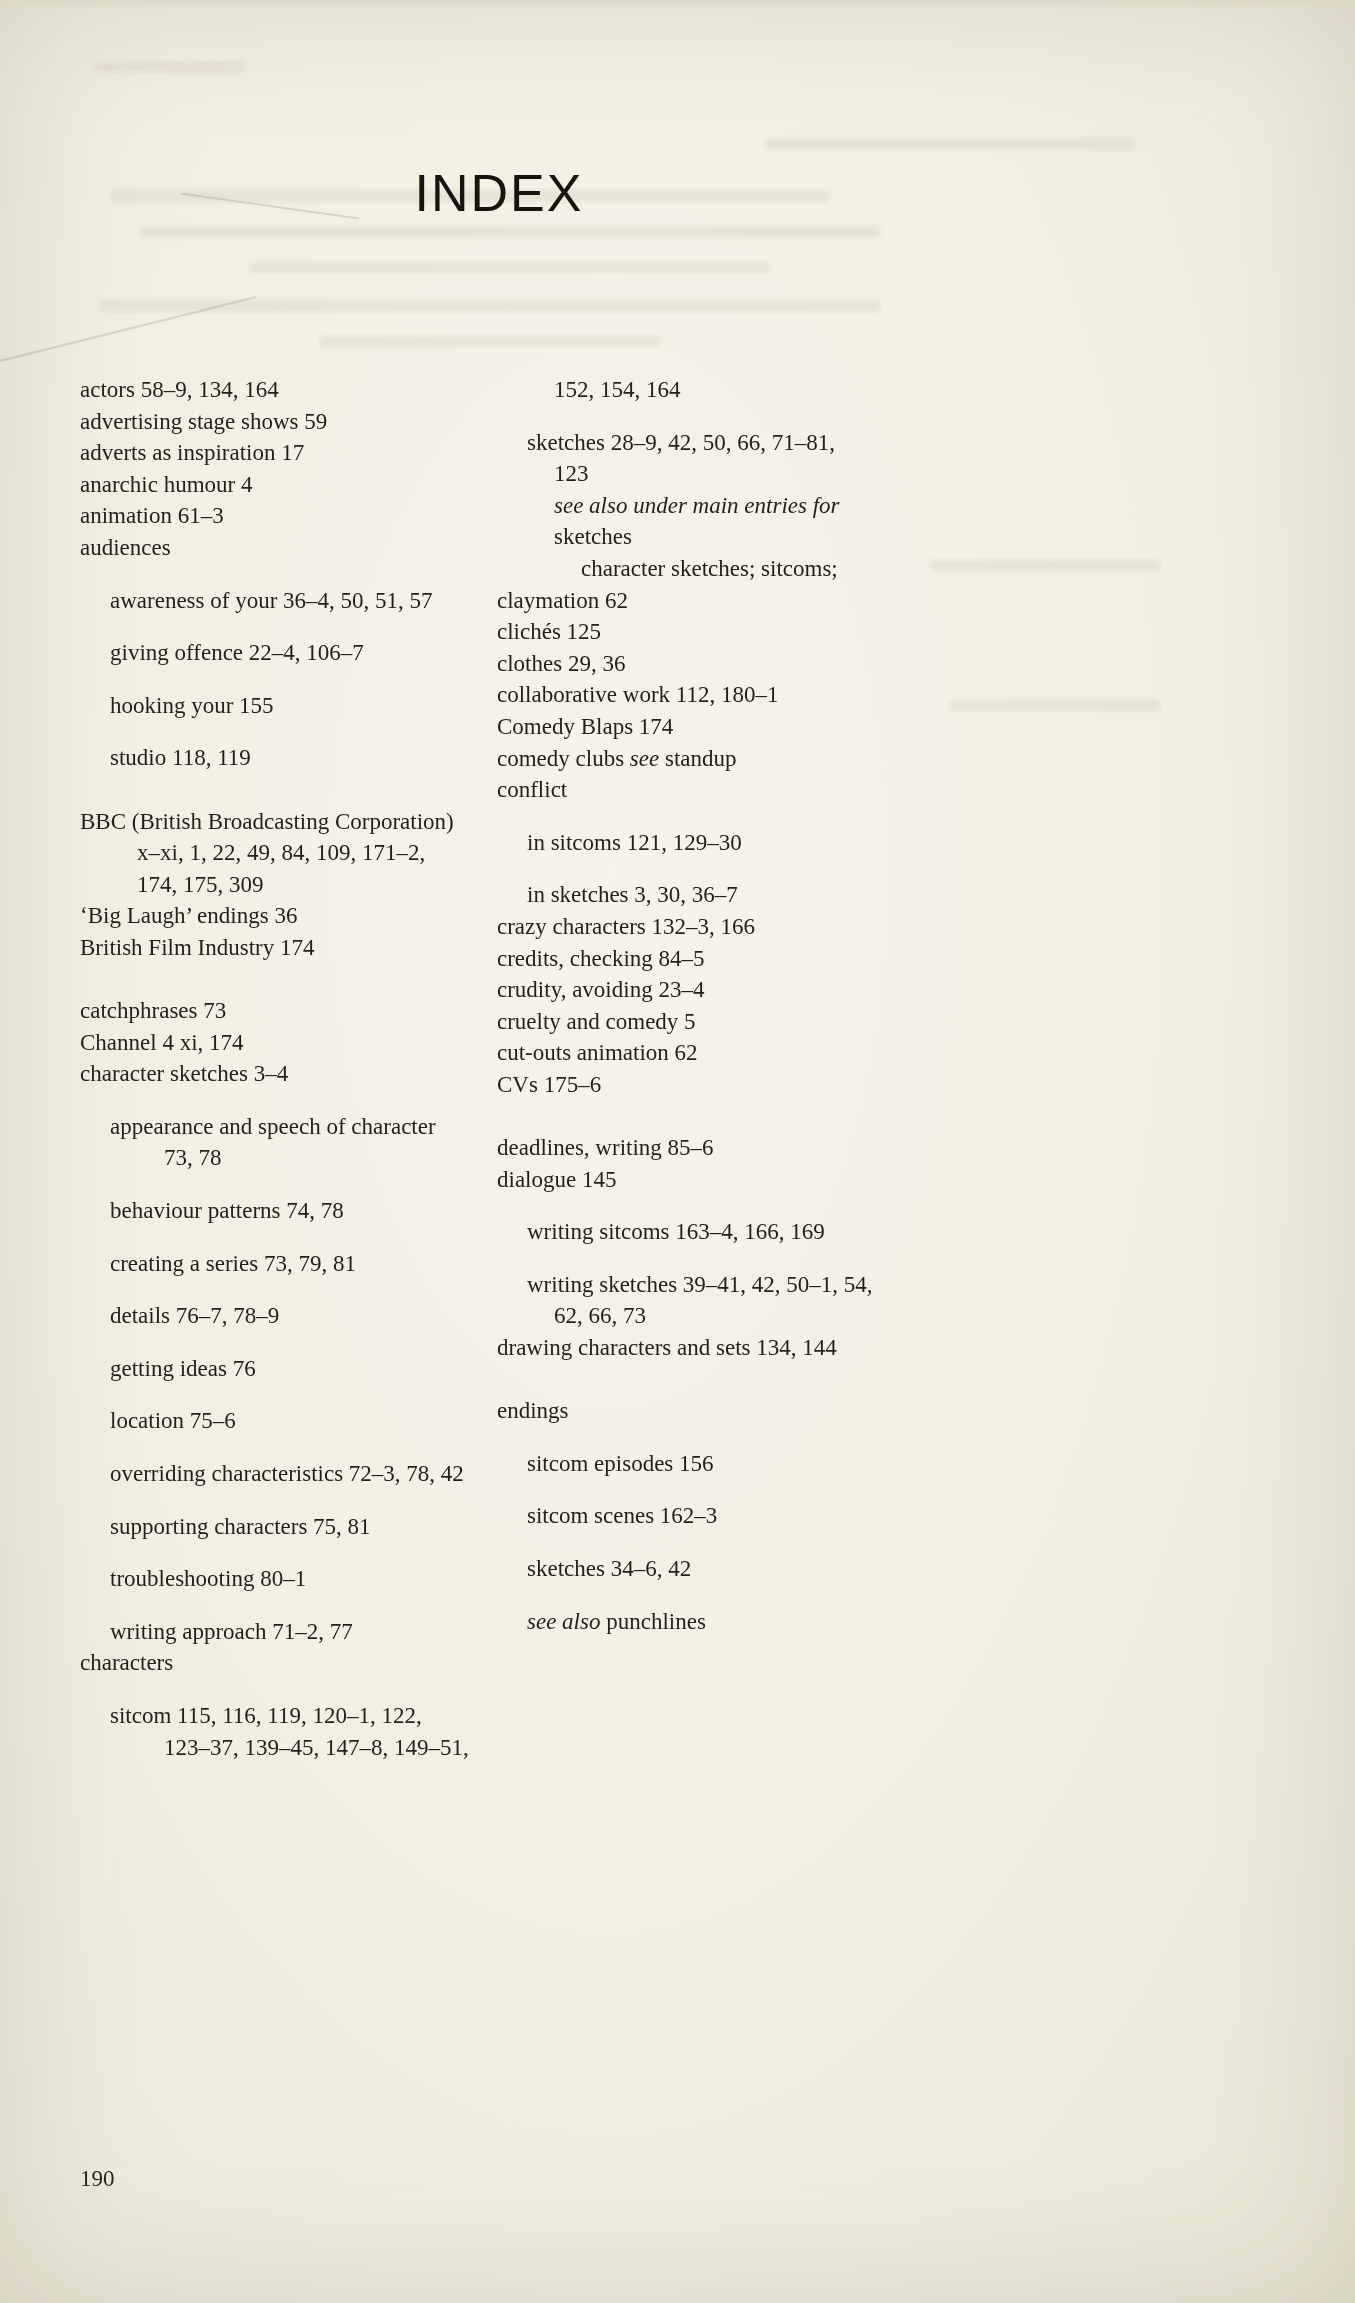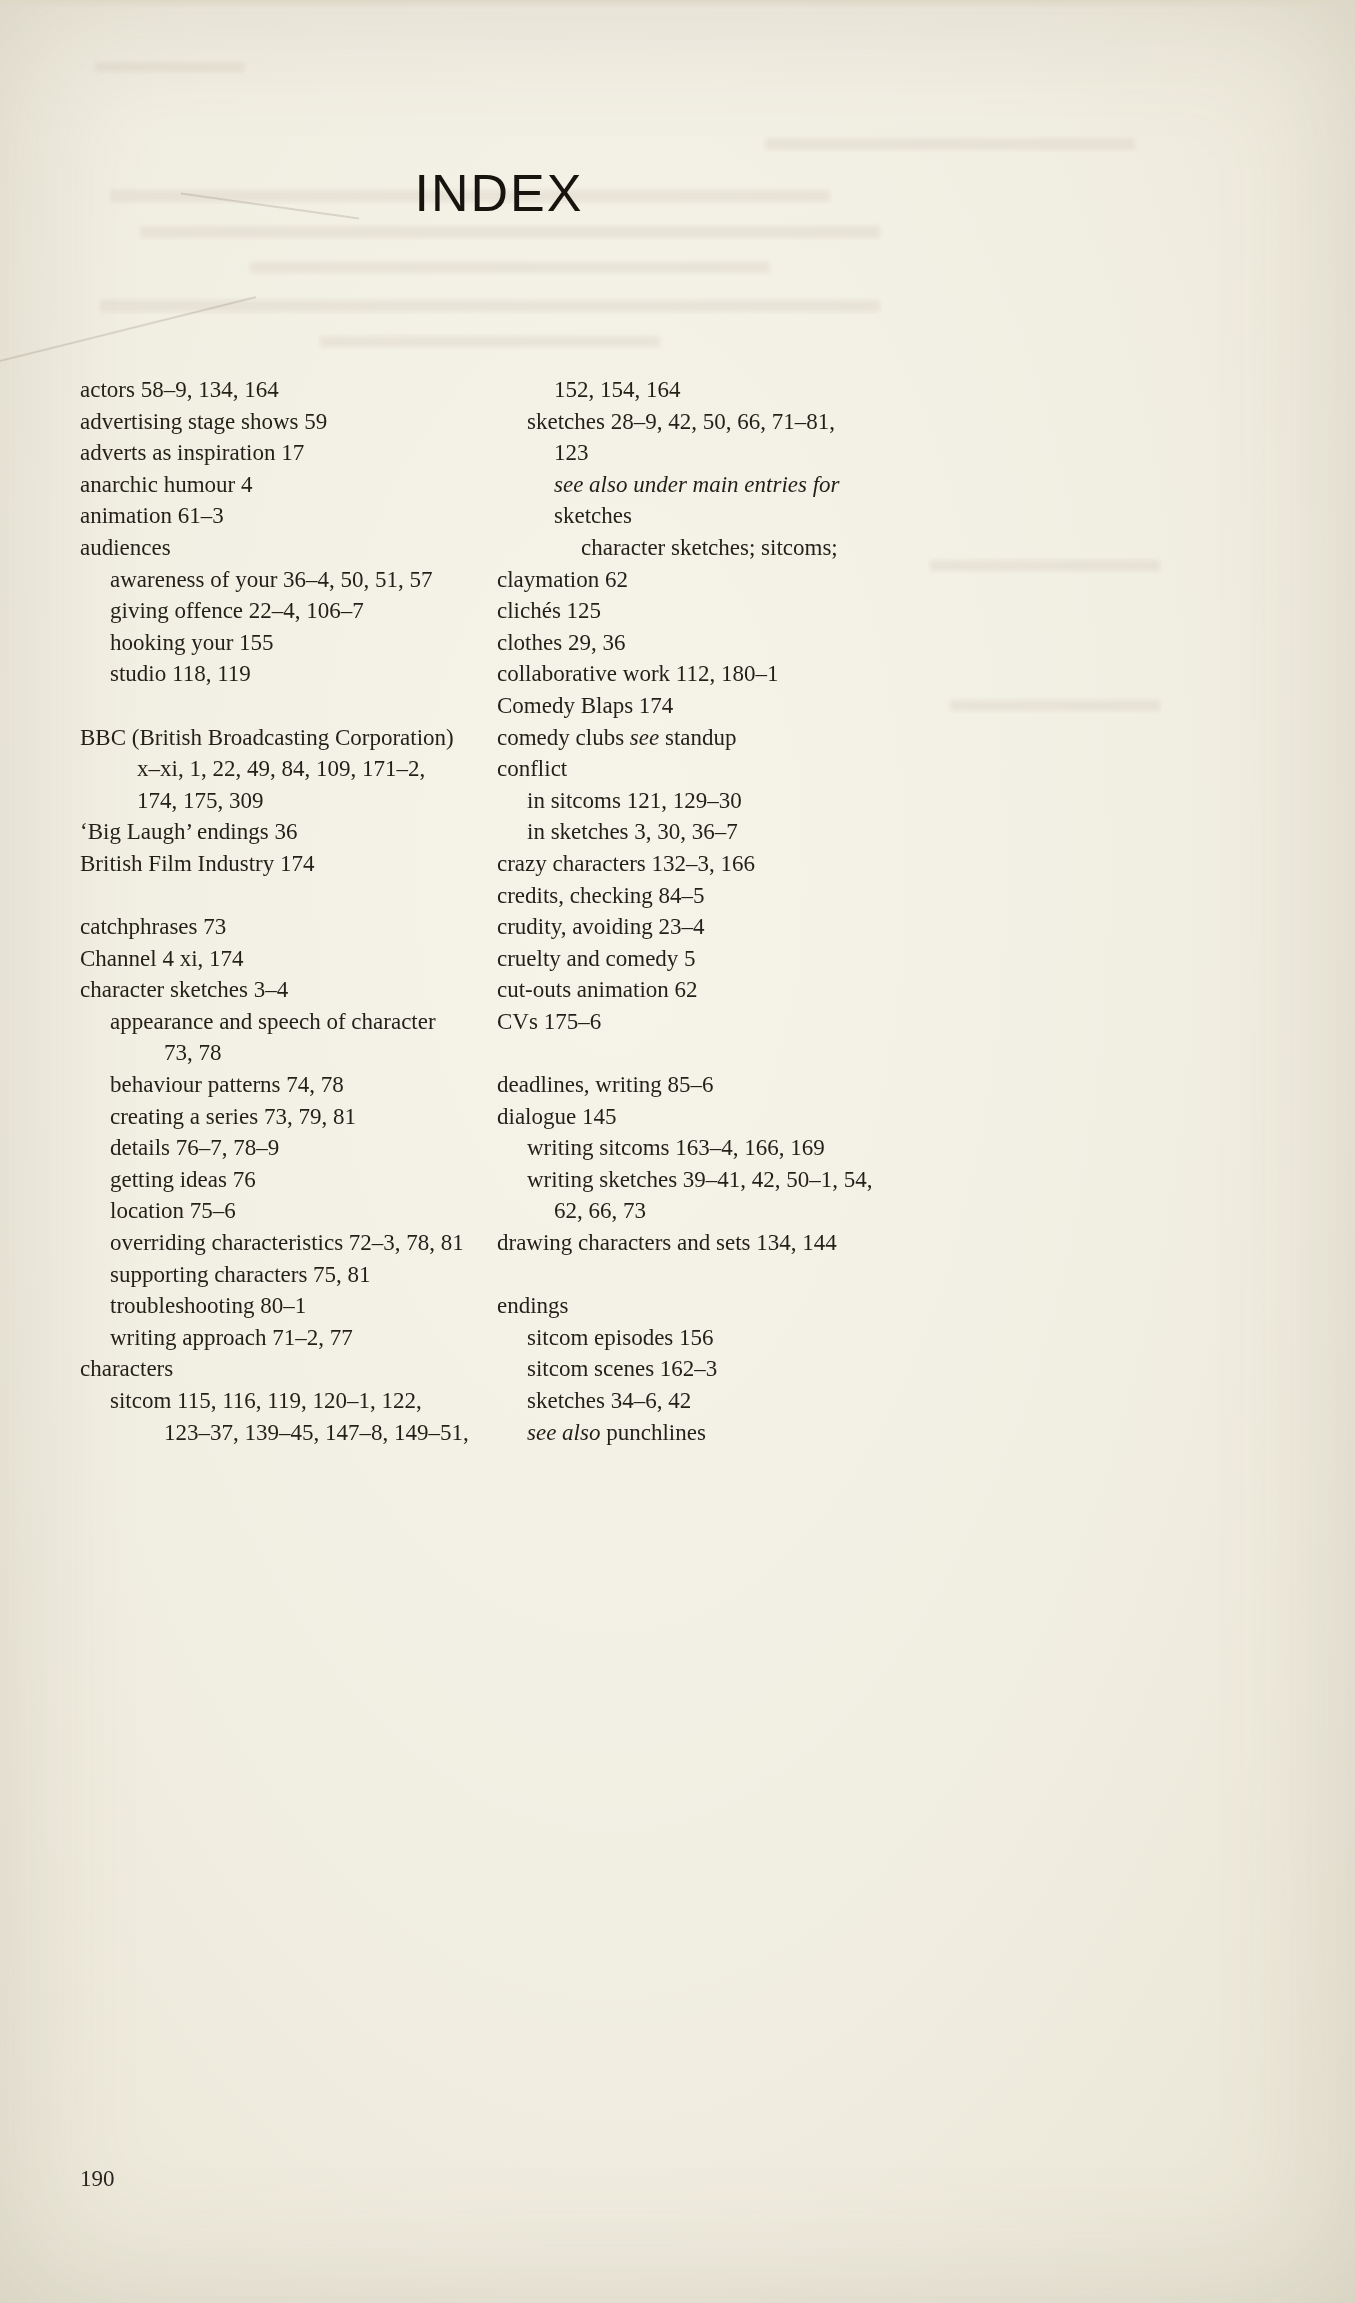"sketches 28–9, 42, 50, 66," .indent-1 { margin-top: none -> 21px }
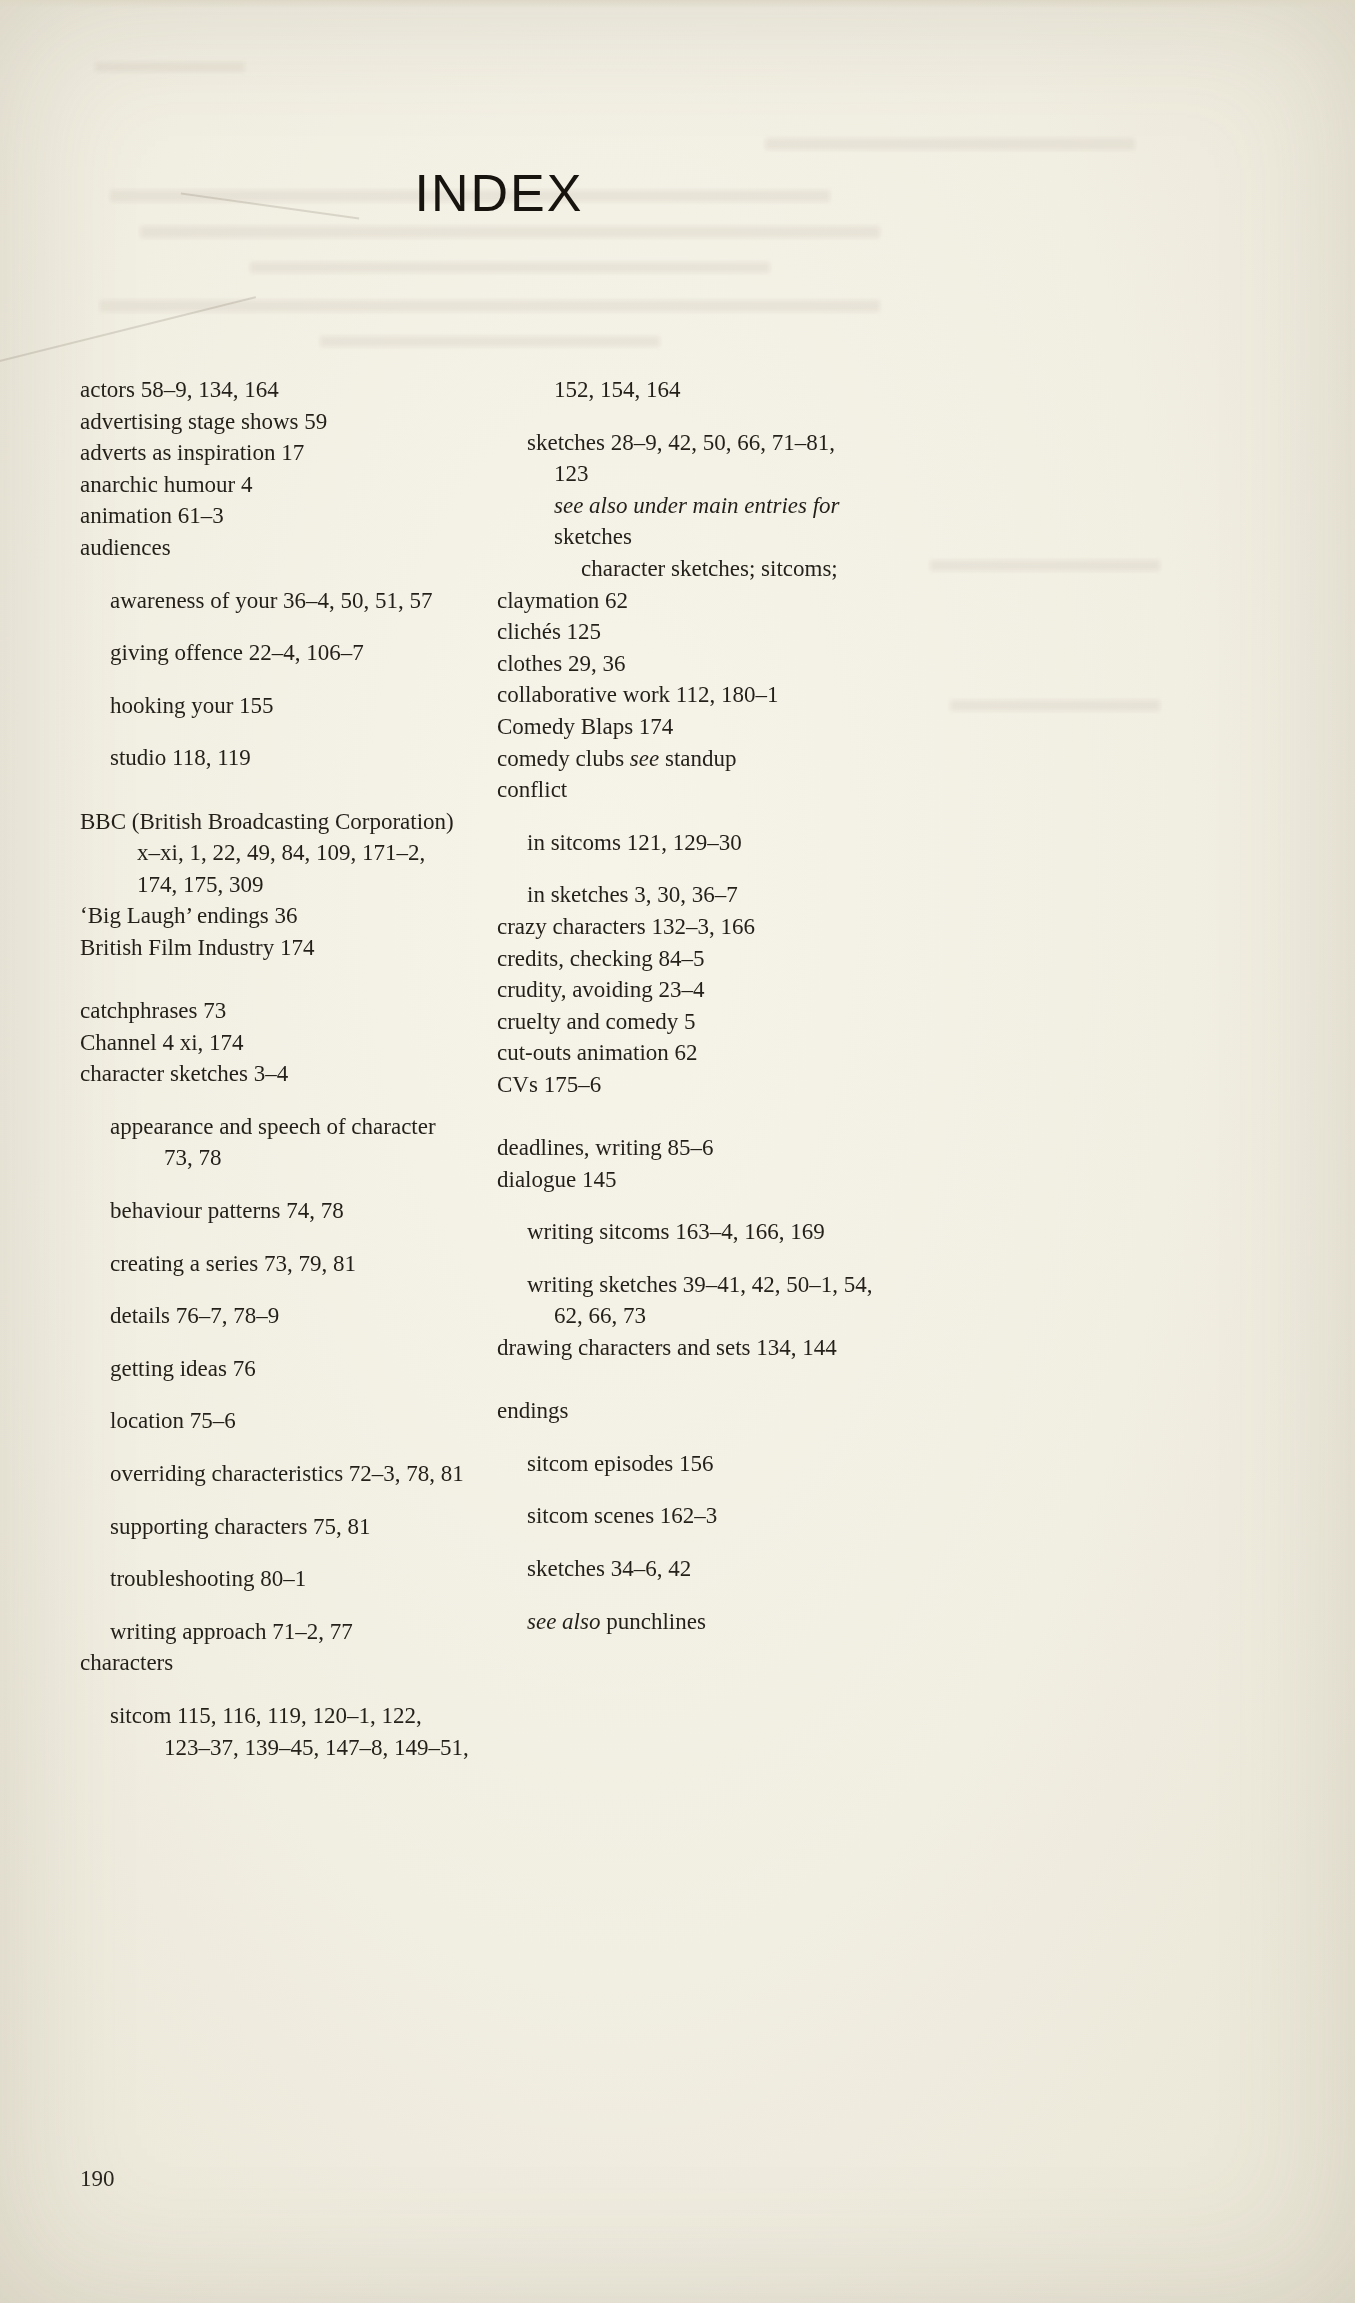"overriding characteristics 72–3, 78, 81" span { text: 81 -> 42 }
